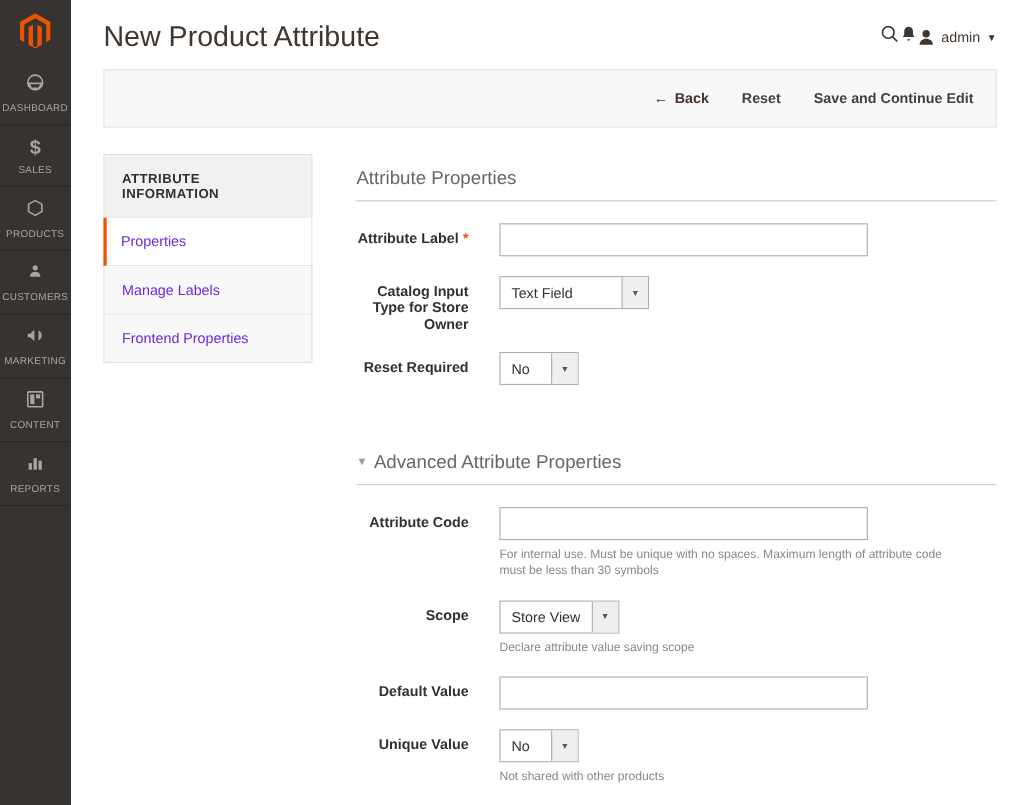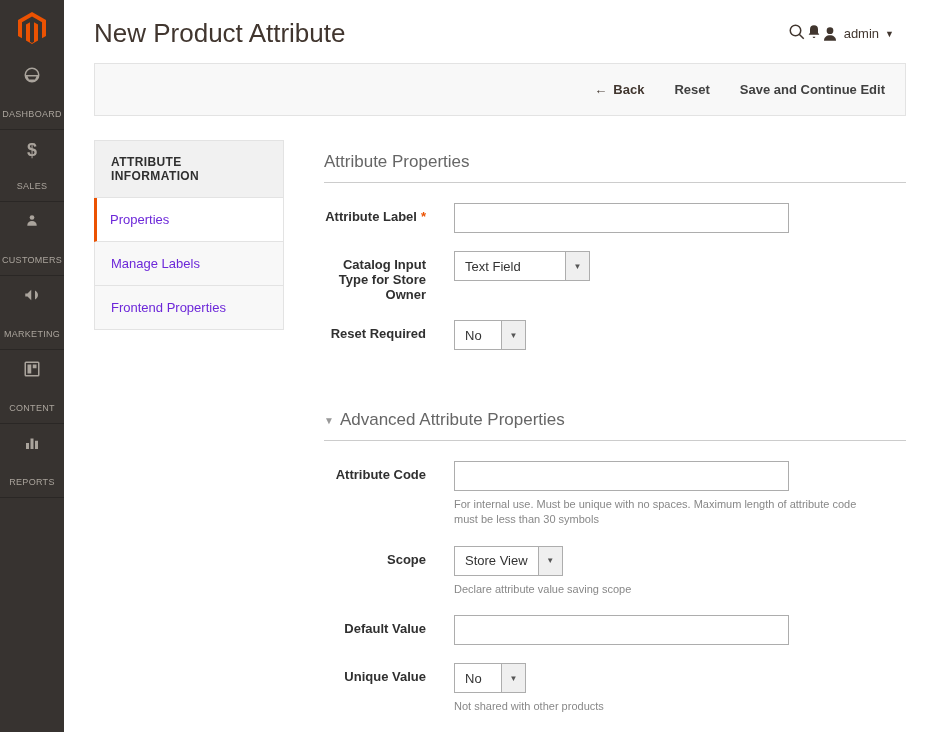"New Product Attribute" .header { padding: 18px 42px 14px 30px -> 18px 30px 14px 30px }
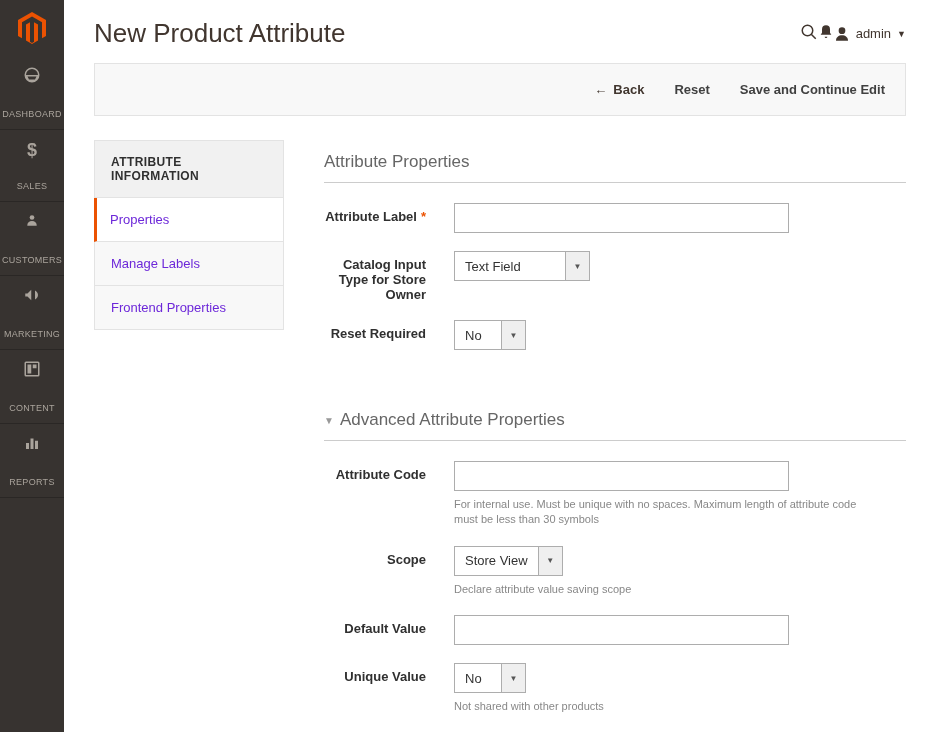"DASHBOARD" .nav-item { gap: 16px -> none }
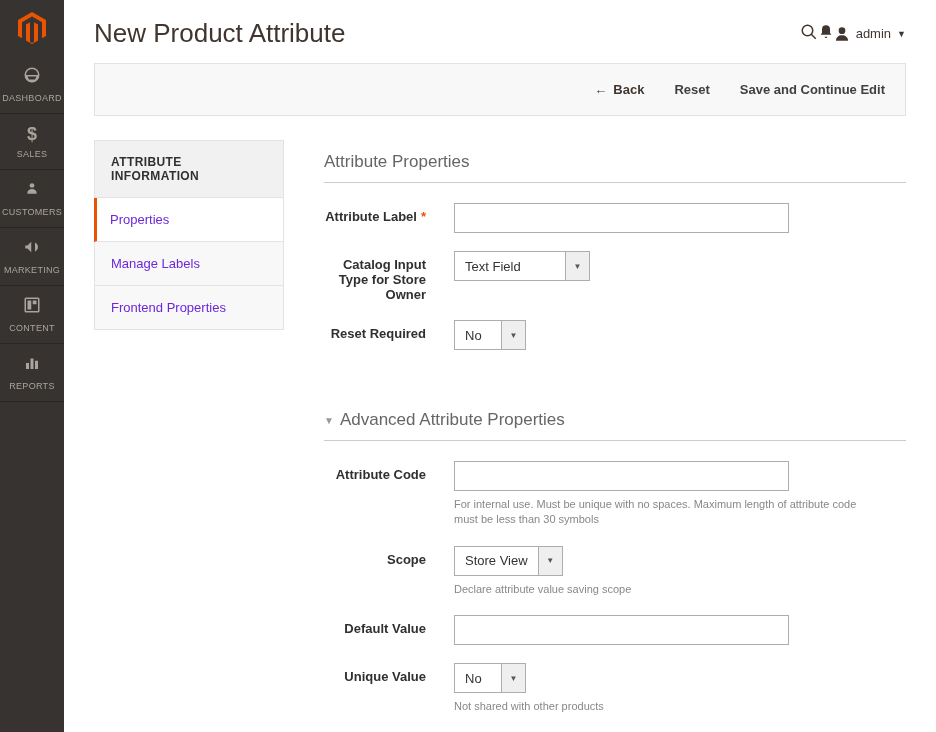"PRODUCTS" div.nav-item { html: none -> <div> <span><svg> <path></path> </svg></span> <span>PRODUCTS</span> </div> }
